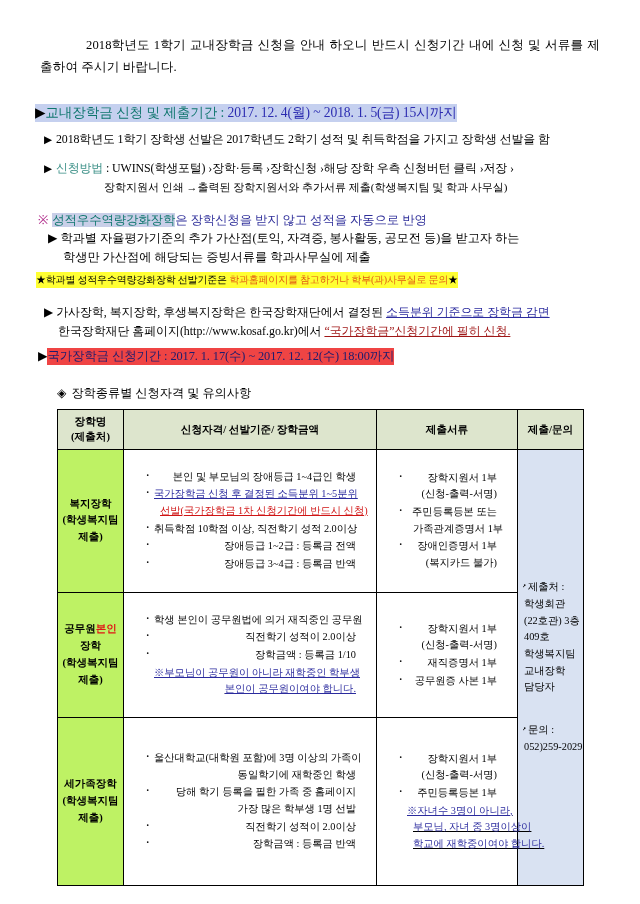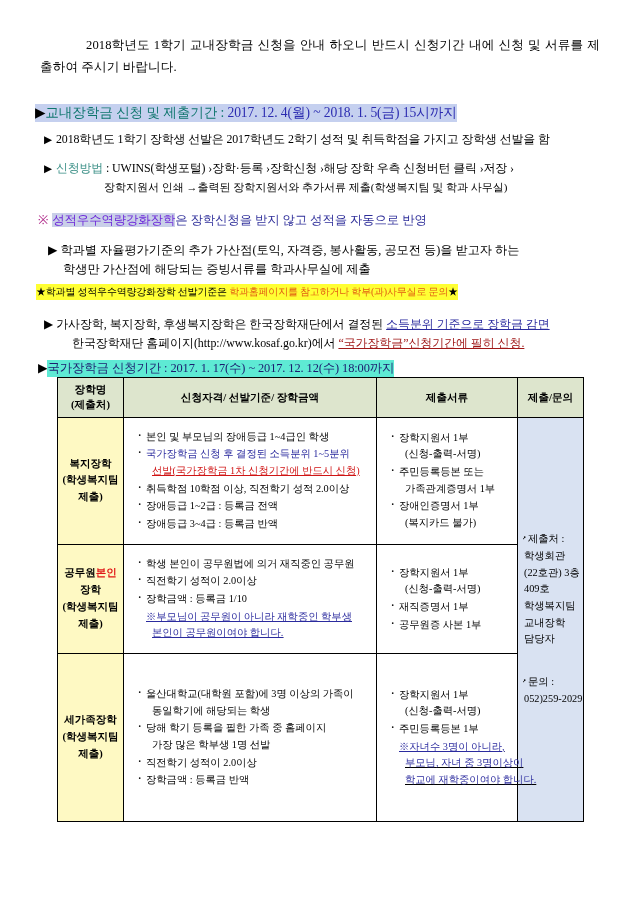"성적우수역량강화장학" .star-line .redhl { color: #6d28d9 -> #0f766e }
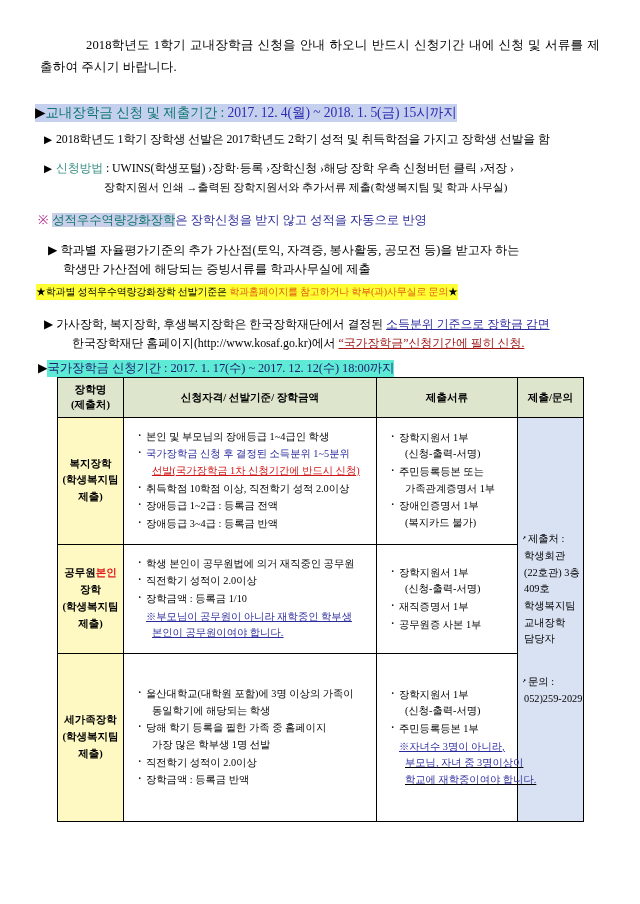"▶ 학과별 자율평가기준의 추가 가산점(토익," .b-dept { margin: 12px 0 0 48px -> 0 0 0 48px }
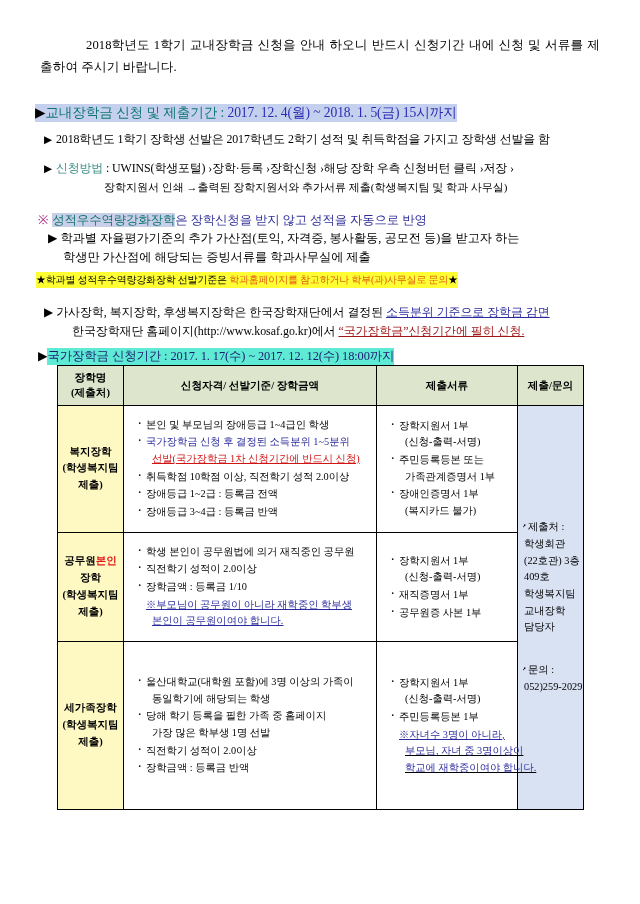"한국장학재단 홈페이지(http://www.kosaf.go.kr)에서" .b-kosaf .l2 { margin-left: 28px -> 14px }
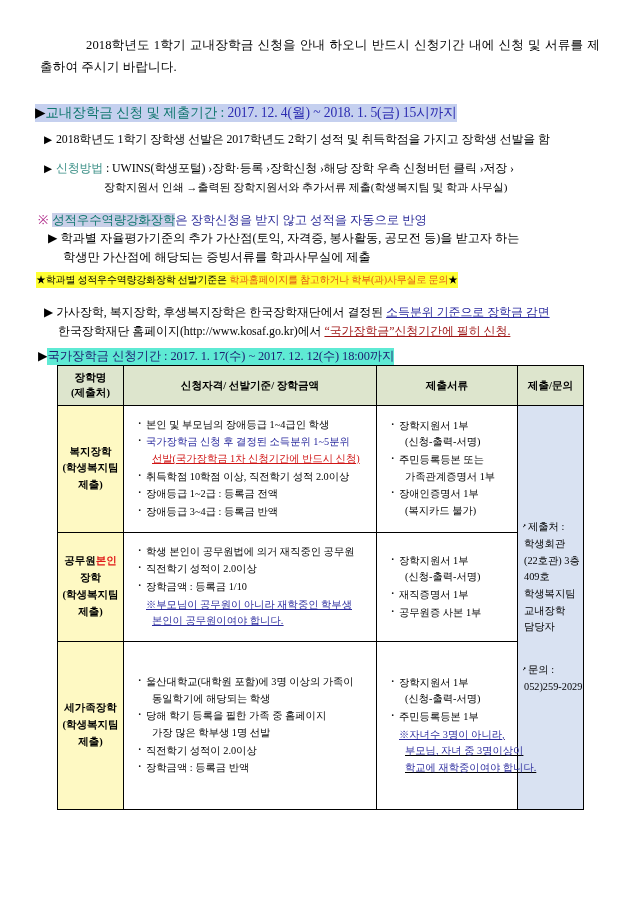"국가장학금 신청기간 : 2017. 1." .peach-line .hl { background: #5eead4 -> #ef4444 }
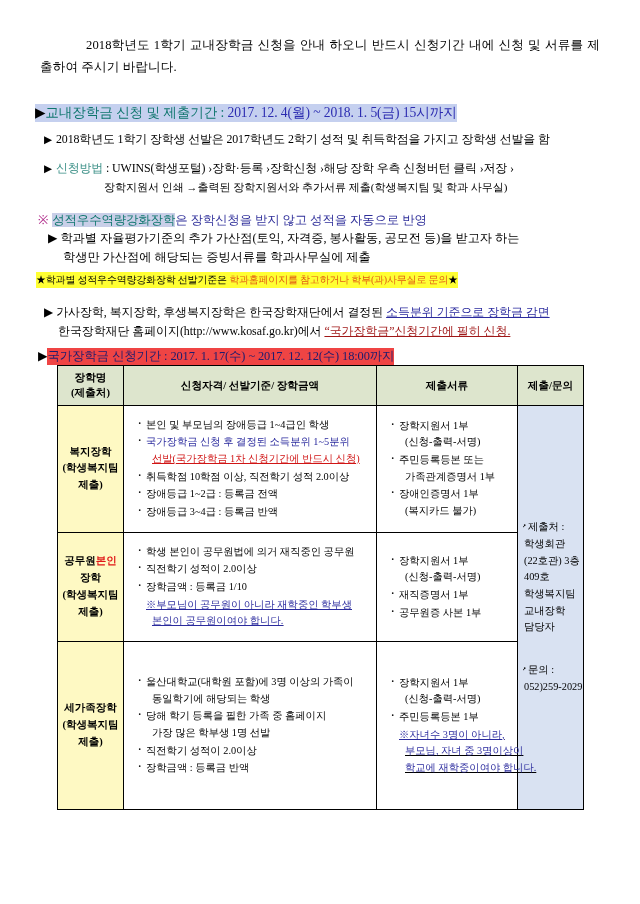"◈ 장학종류별 신청자격 및 유의사항" div.tbl-caption { html: none -> <div> <span>◈</span><span>장학종류별 신청자격 및 유의사항</span> </div> }
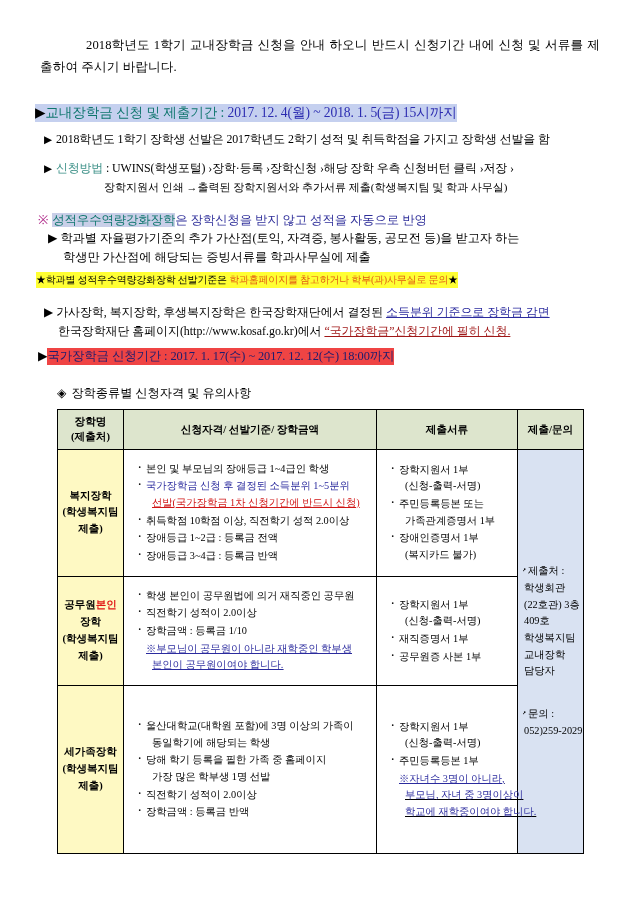"본인 및 부모님의 장애등급 1~4급인" ul.blist { margin: 8px -> 16px; text-align: none -> right }
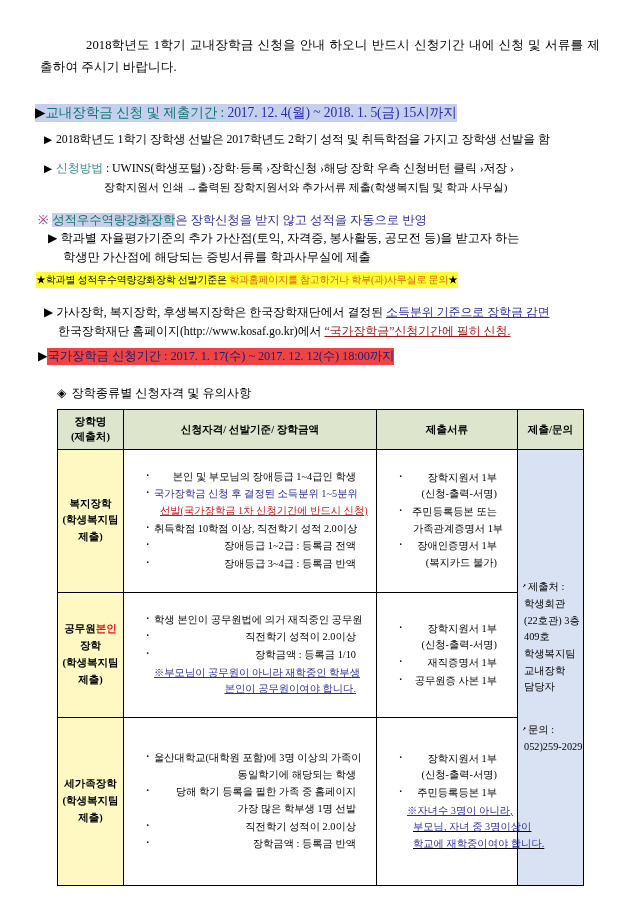"국가장학금 신청 후 결정된 소득분위" ul.blist .u-blue { text-decoration: none -> underline }
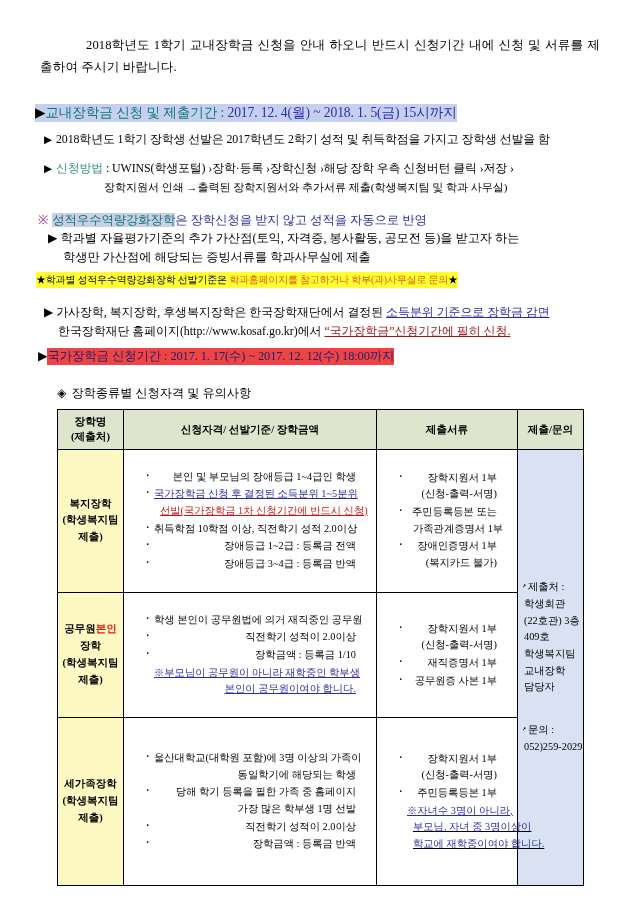"복지장학" td.namecell { background: #fef9c3 -> #bef264 }
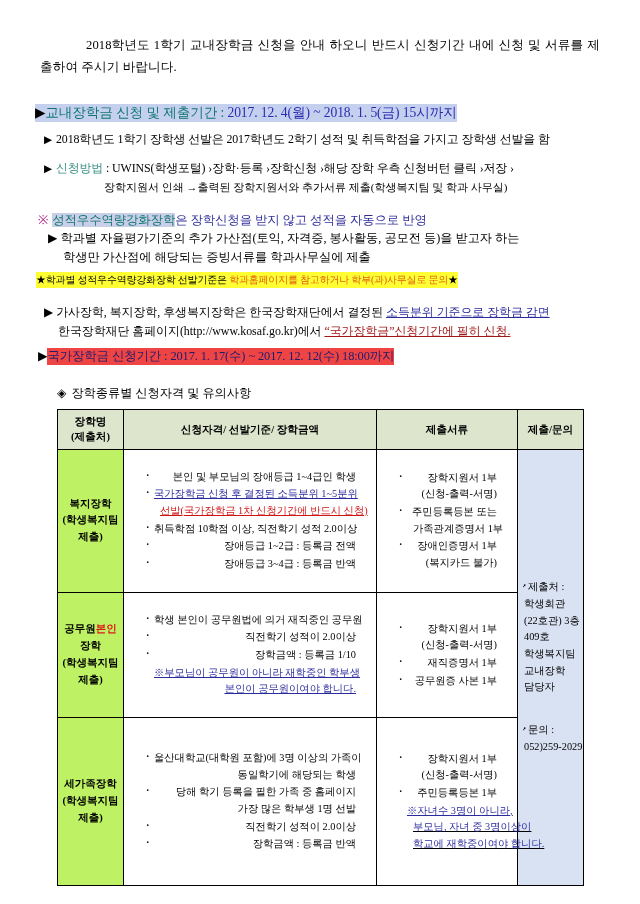"동일학기에 해당되는 학생" span.sub { text: 해당되는 -> 재학중인 }
